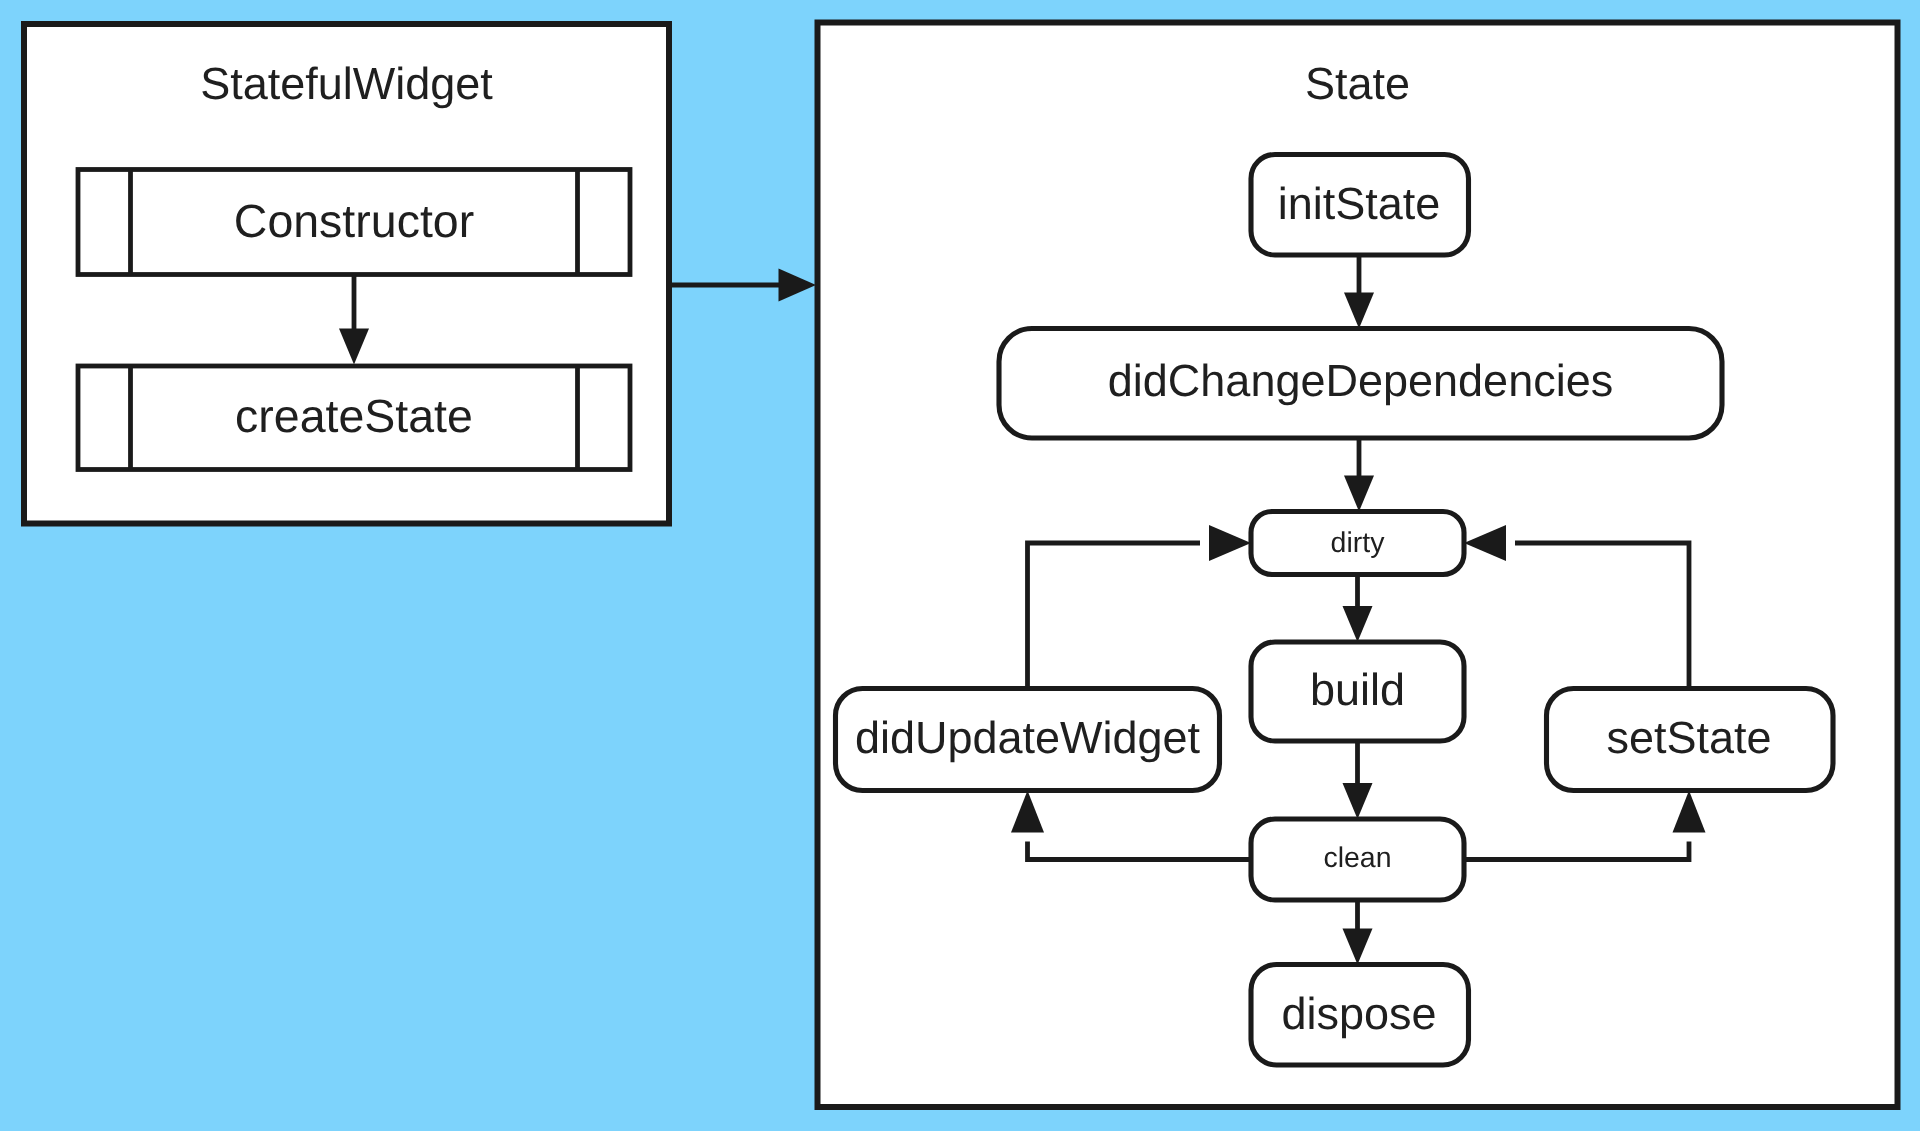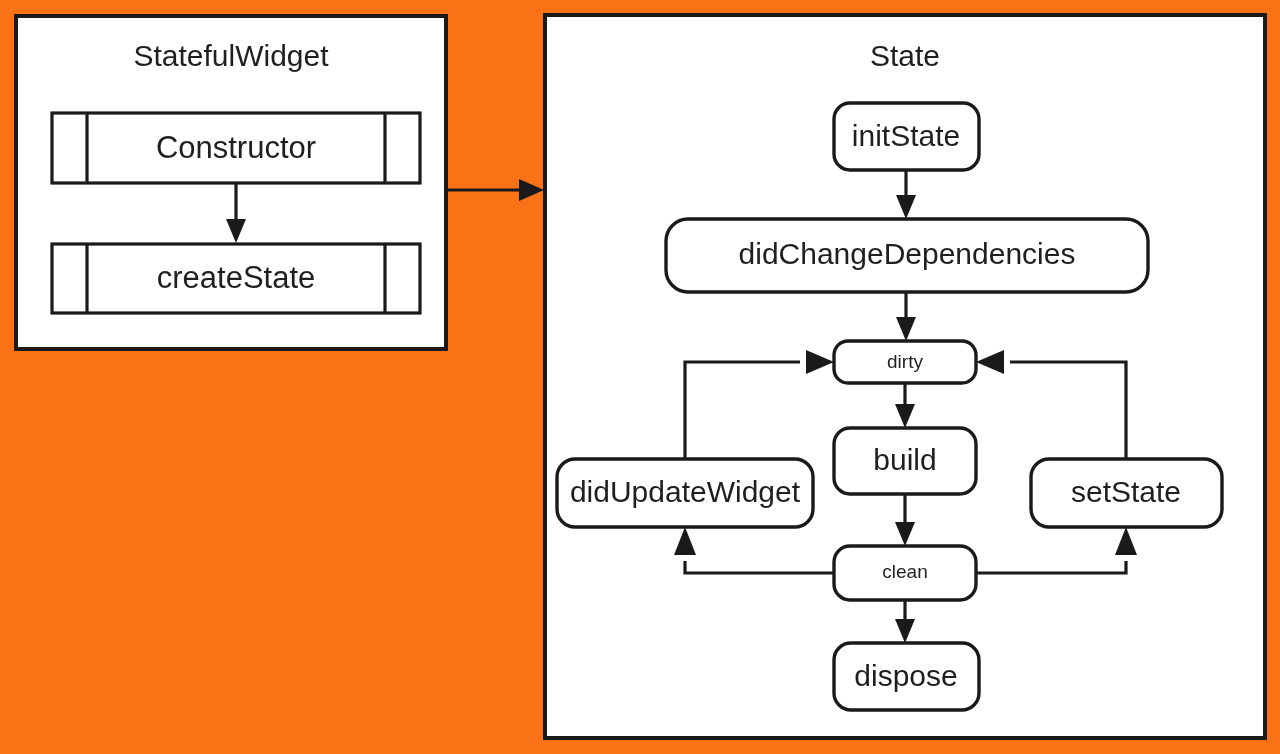"StatefulWidget" #diagram-root { background: #f97316 -> #7dd3fc }
